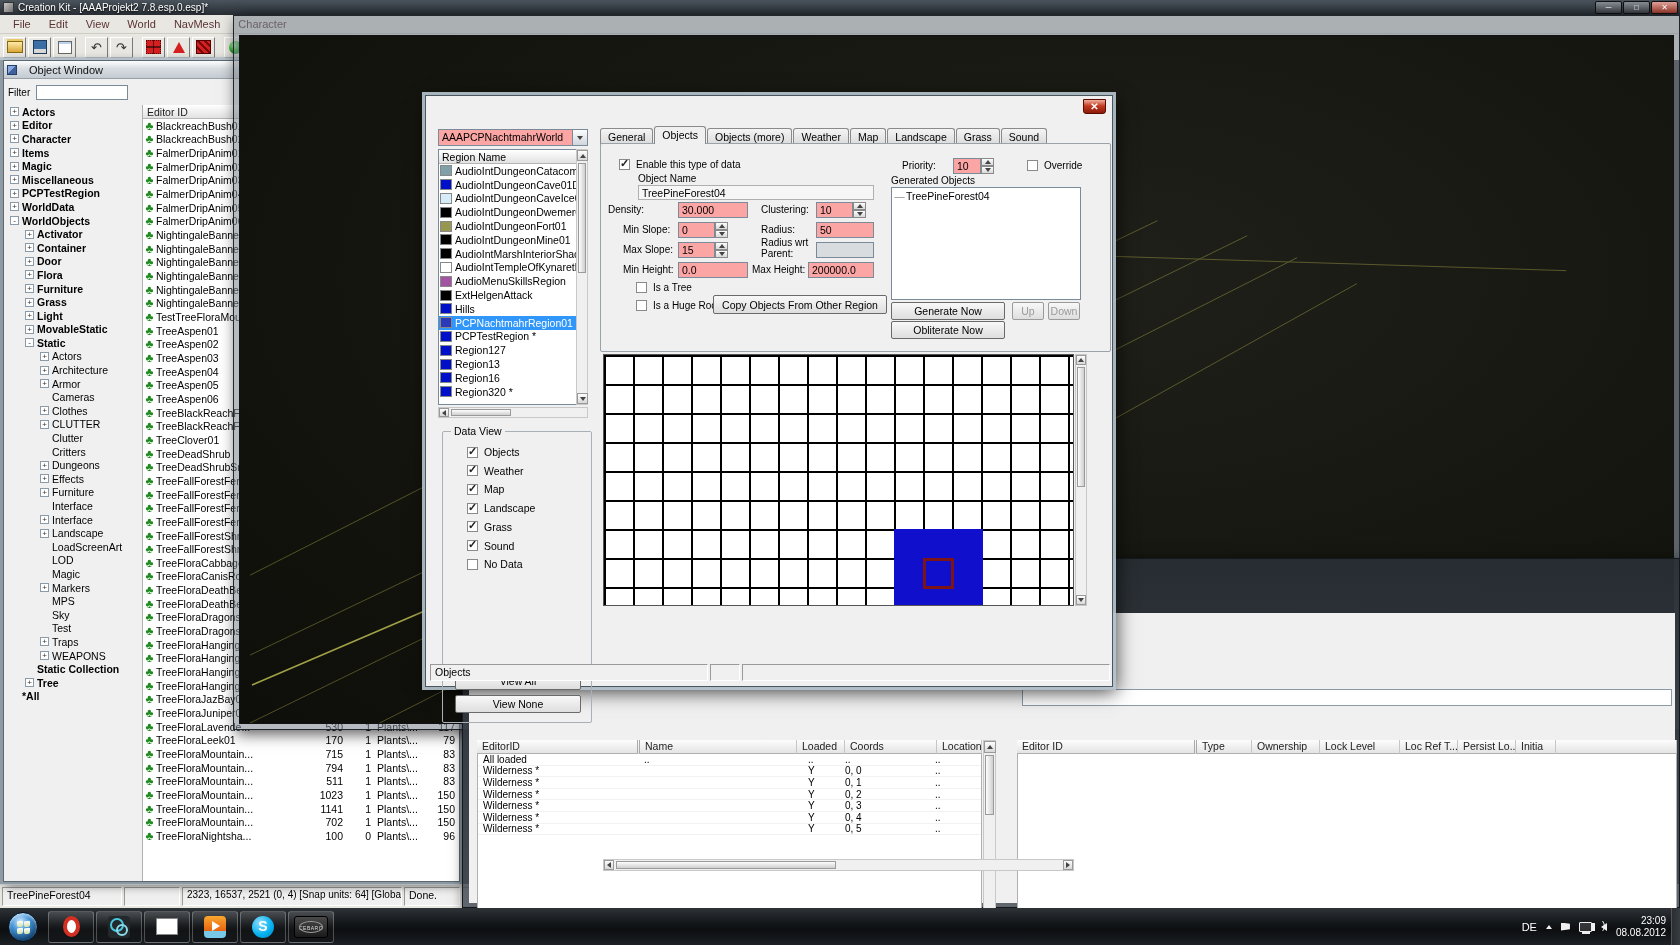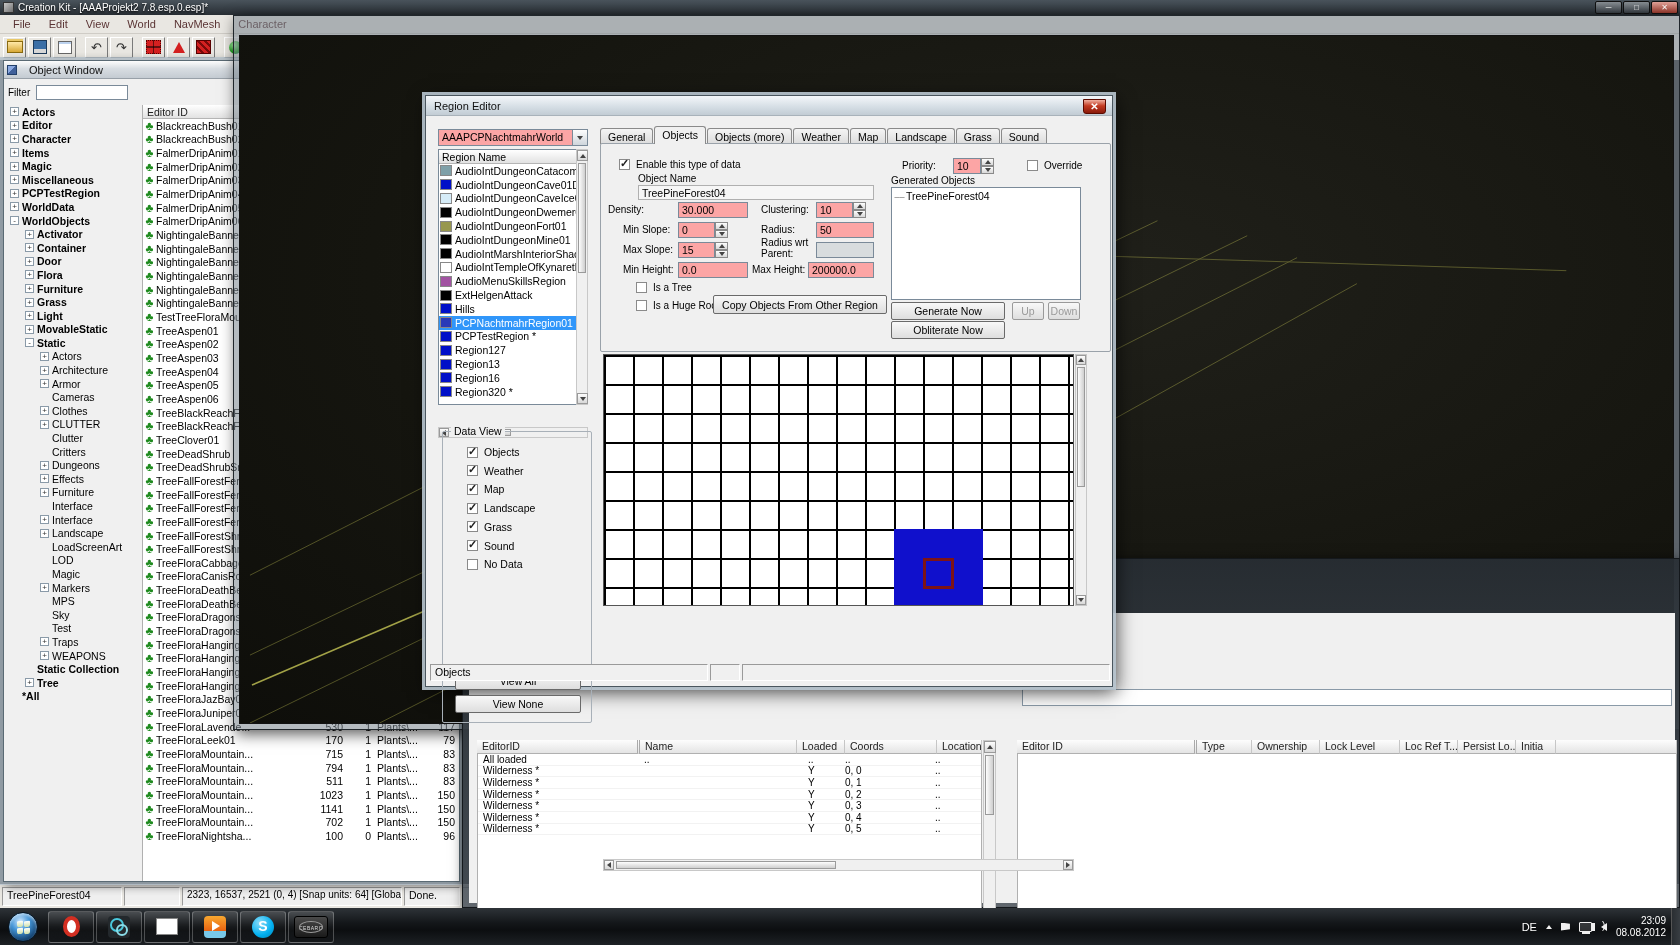"Region Editor" div { html: <div> <span>Region Editor</span> </div> -> none }
